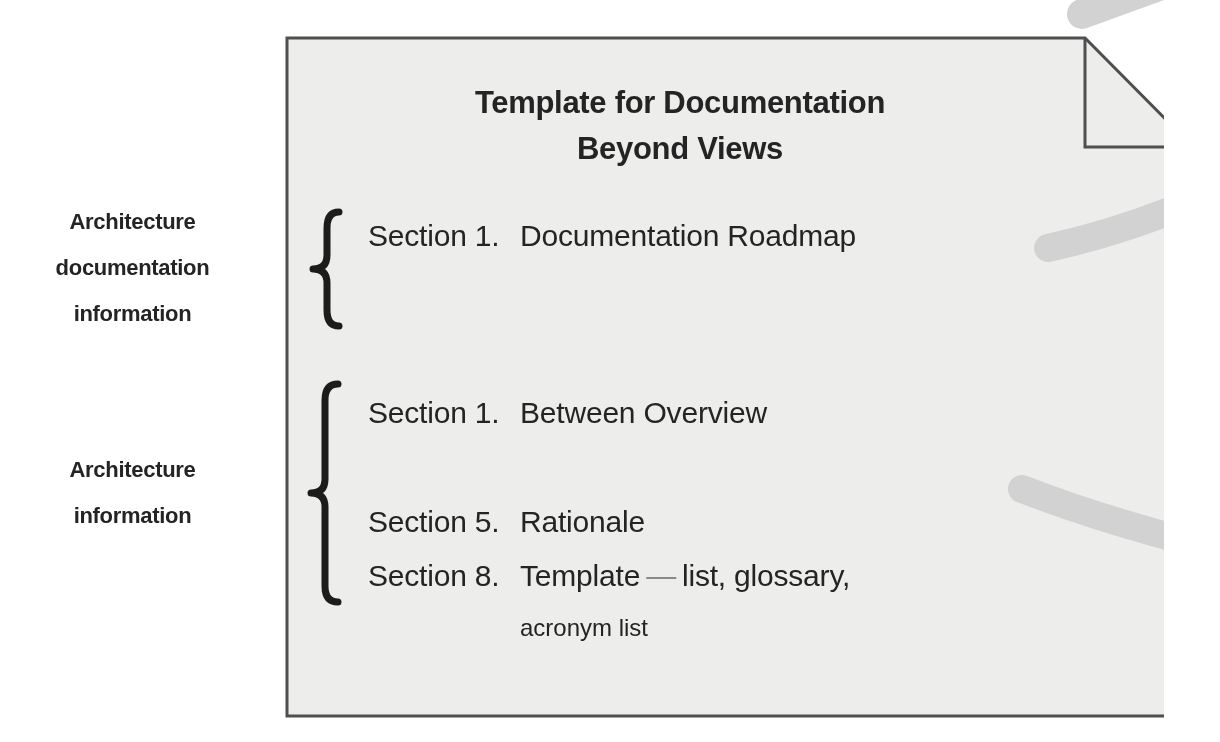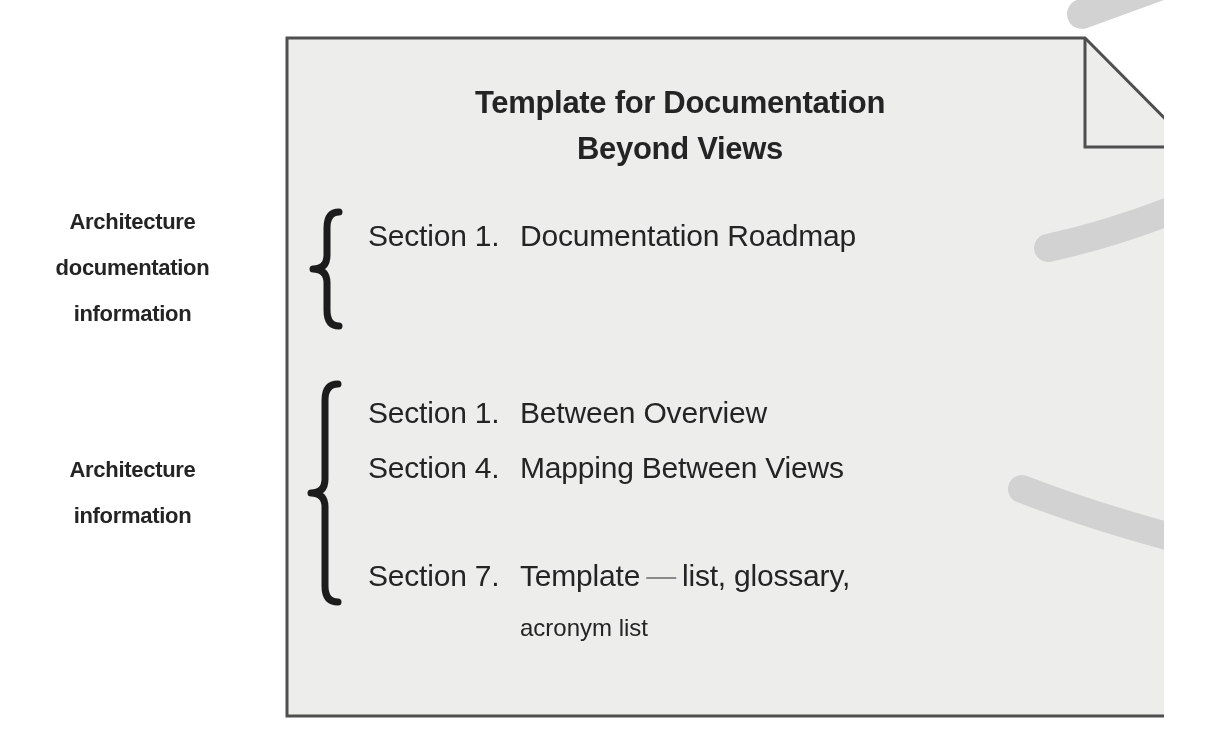"Section 4. Mapping Between Views" div.sec-row { html: <div> <span>Section 4.</span><span>Mapping Between Views</span> </div> -> none }
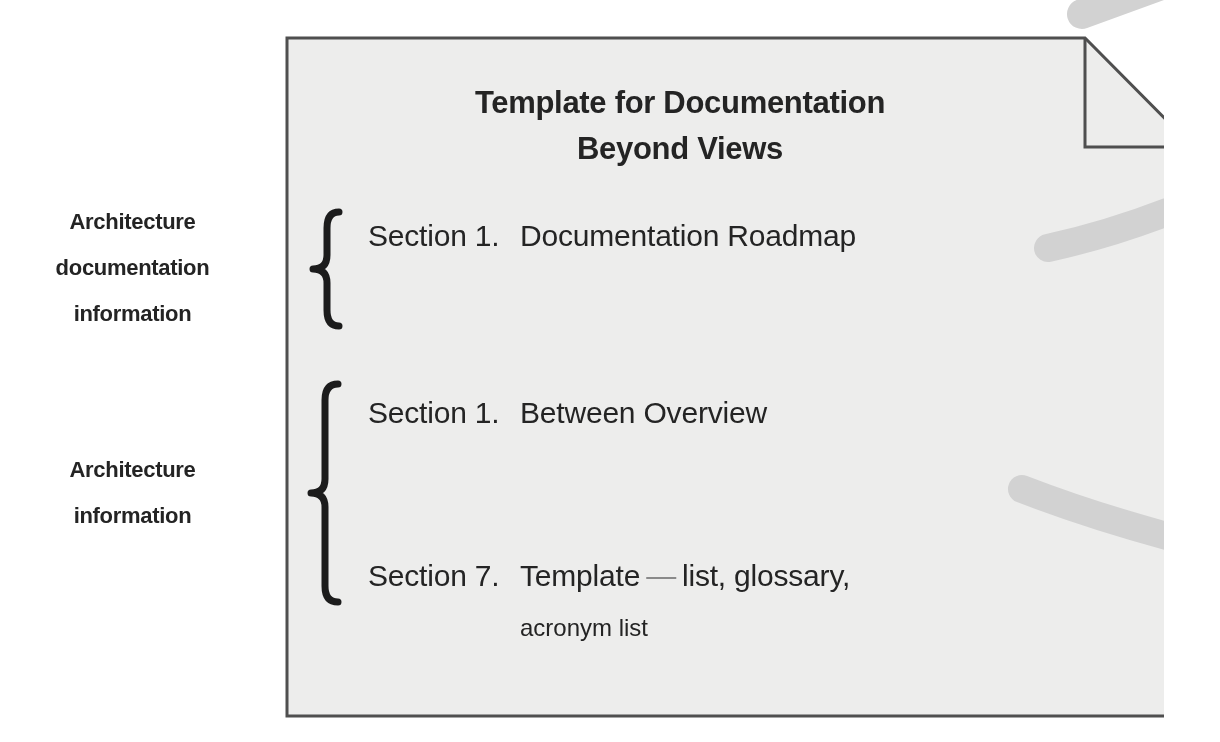"Section 5. Rationale" div.sec-row { html: none -> <div> <span>Section 5.</span><span>Rationale</span> </div> }
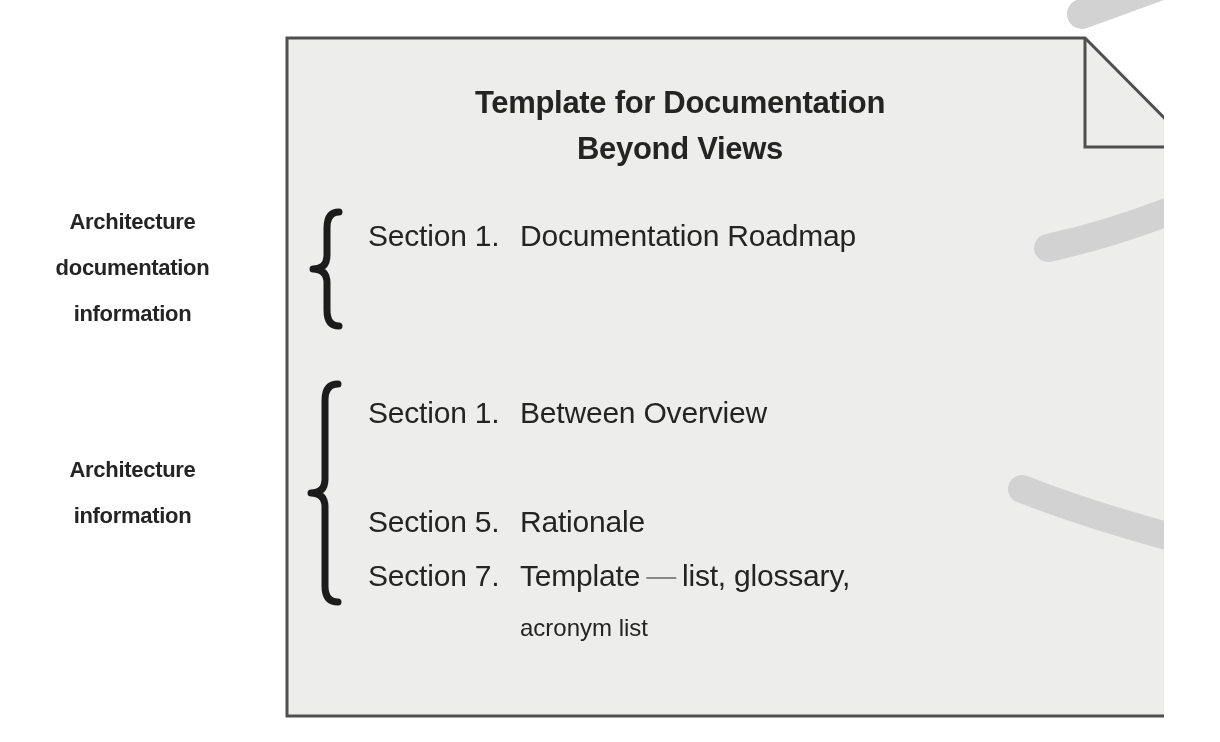"Section 7." span.sec-num { text: 7 -> 8 }
